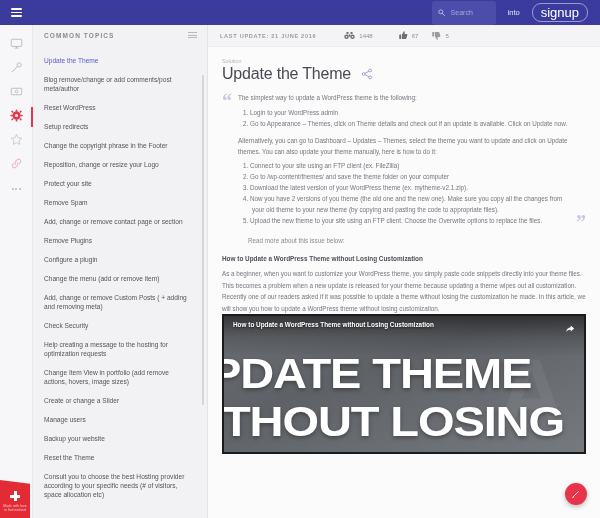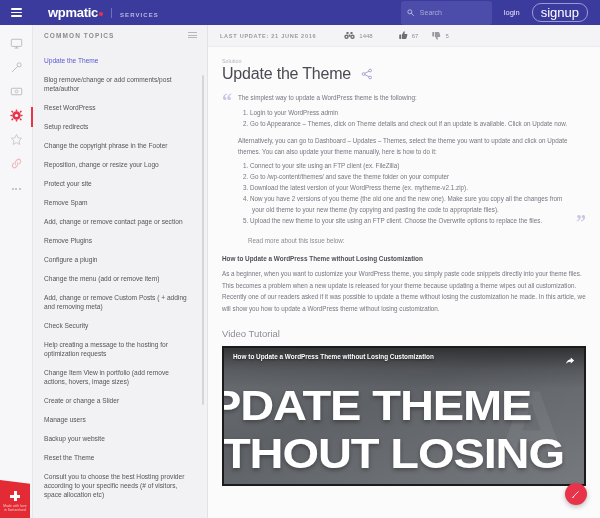"wpmatic" div.brand { html: <div> <span>wpmatic</span> <span></span> <span></span> <span>SERVICES</span> </div> -> none }
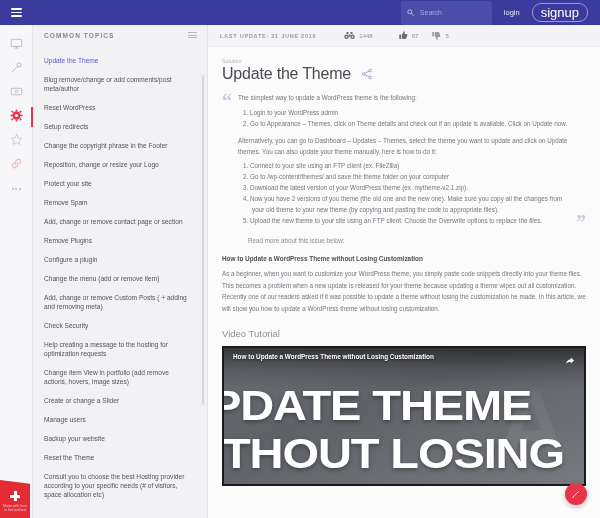"Search" .search-box { width: 91px -> 64px }
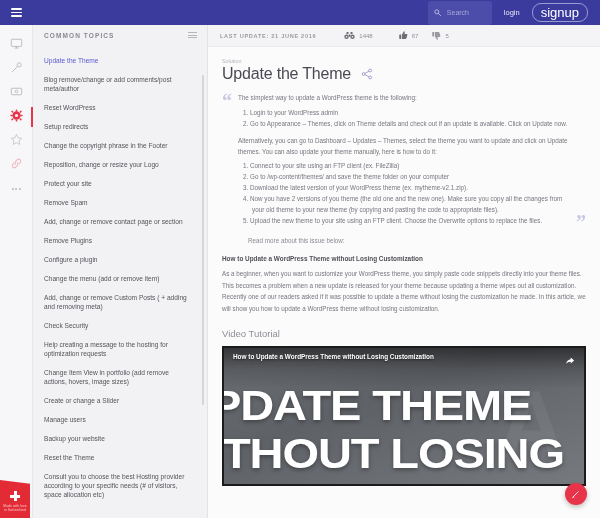"login" span.login-link { text: login -> into }
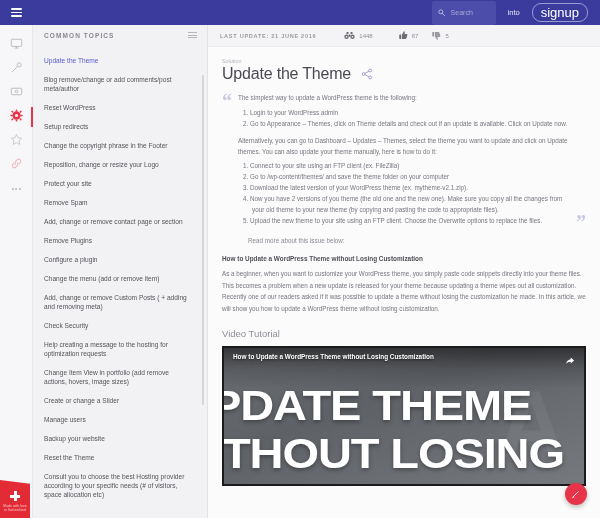"Video Tutorial" h2.section { html: <h2>Video Tutorial</h2> -> none }
